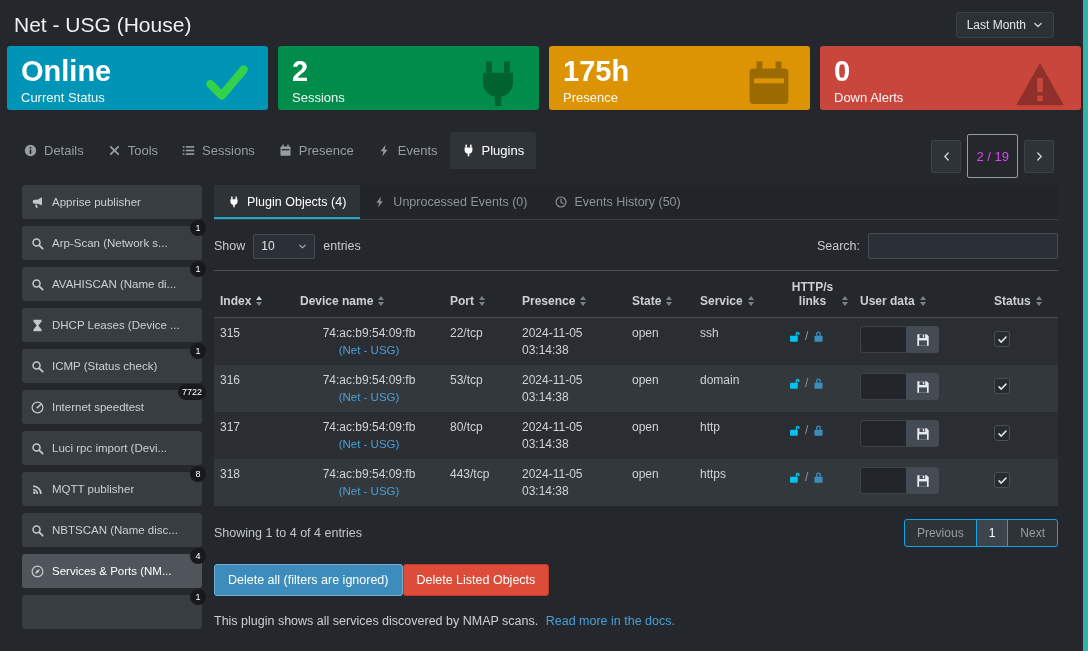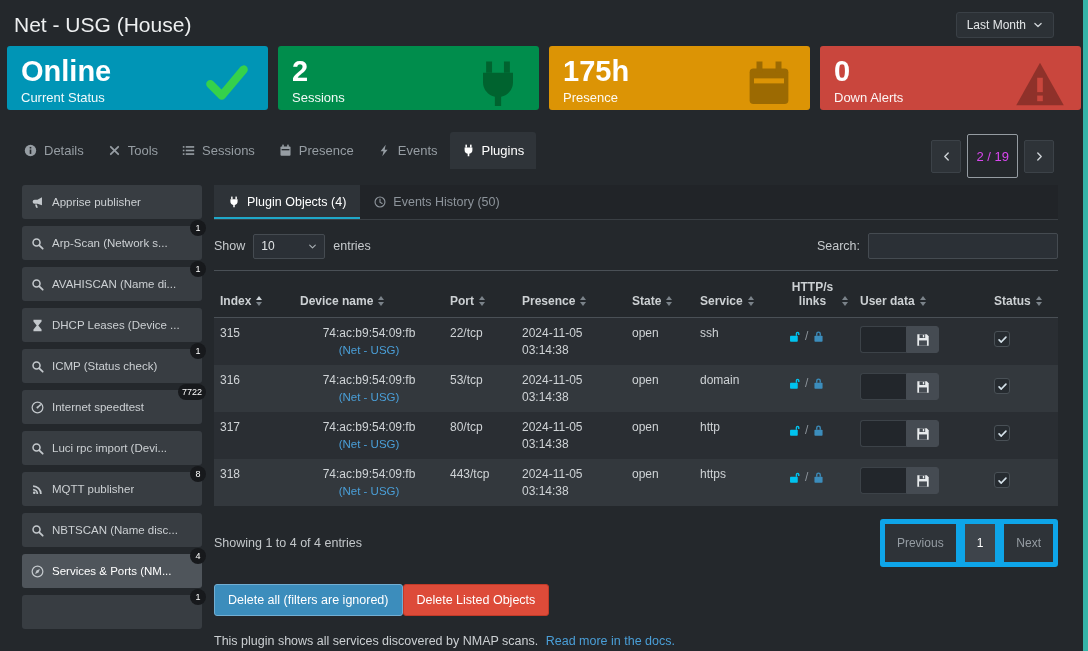"Unprocessed Events (0)" div.subtab { html: none -> <div> <span> <svg> <path></path> </svg> </span> <span>Unprocessed Events (0)</span> </div> }
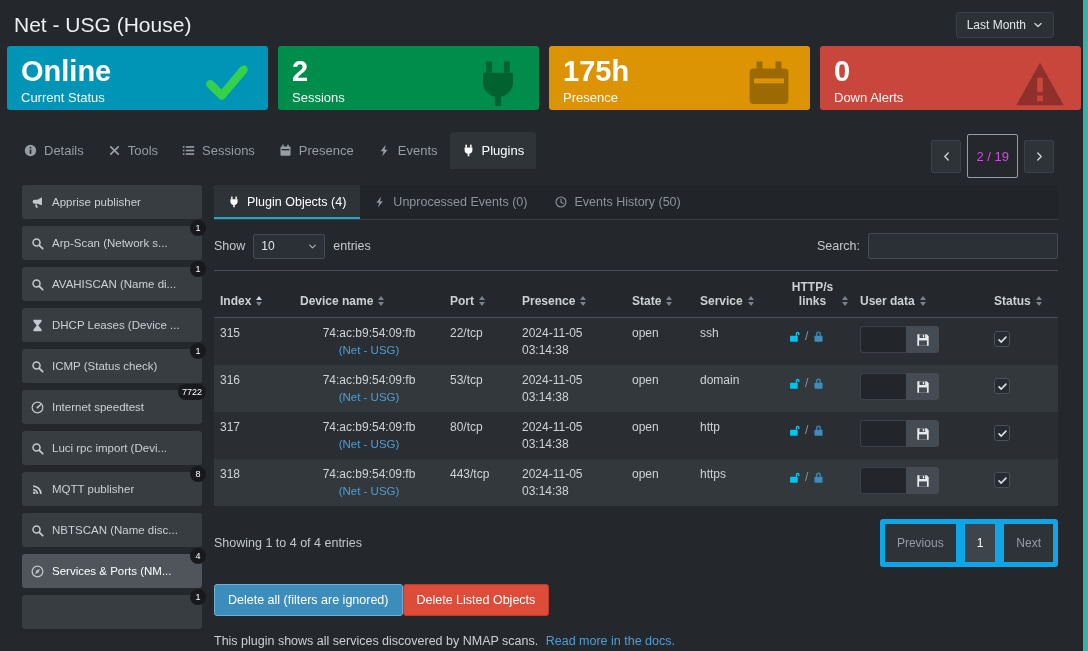"10" .select { width: 72px -> 62px }
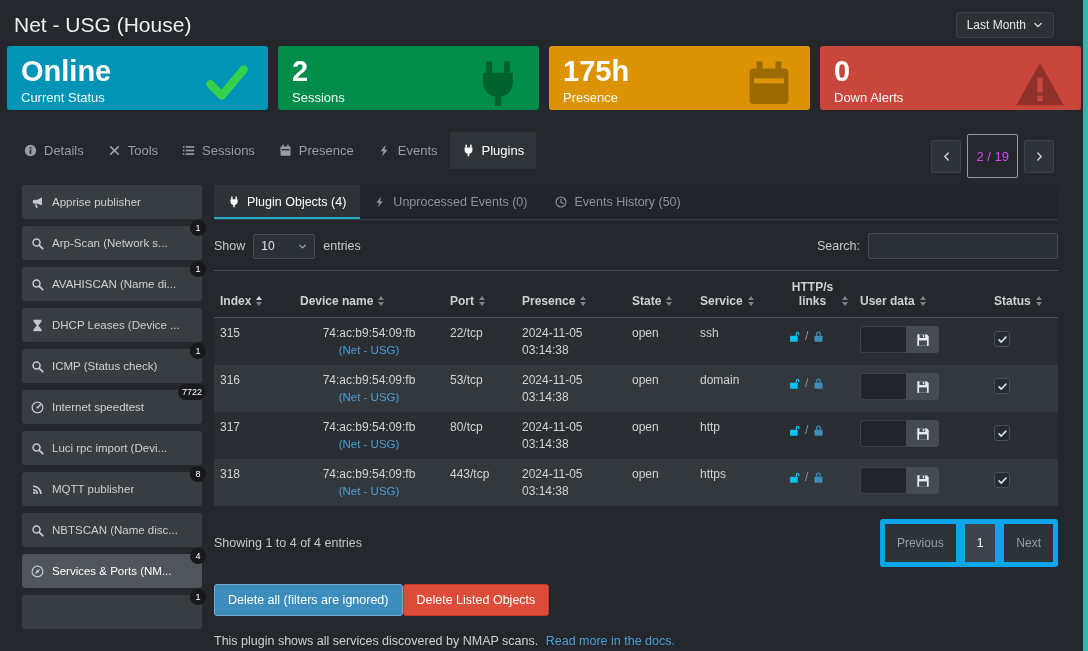"Previous" .pg-btn { border: 5px solid #0ea5e9 -> 1px solid #0ea5e9; padding: 12px 12px -> 6px 12px }
